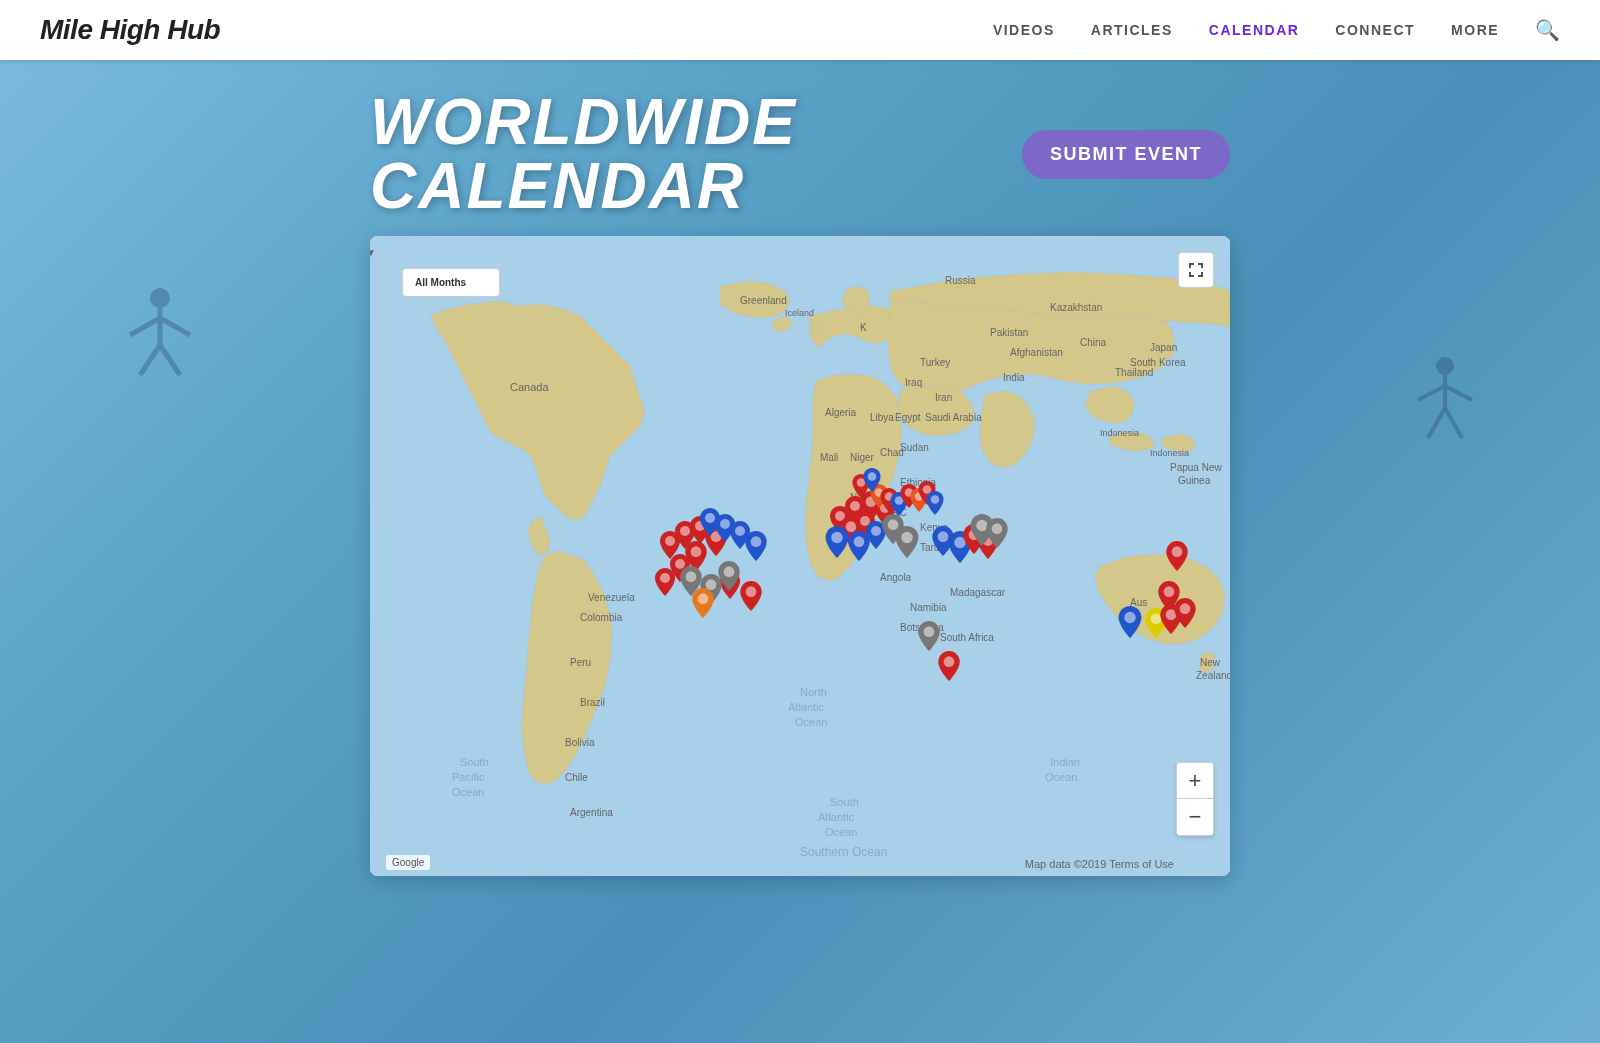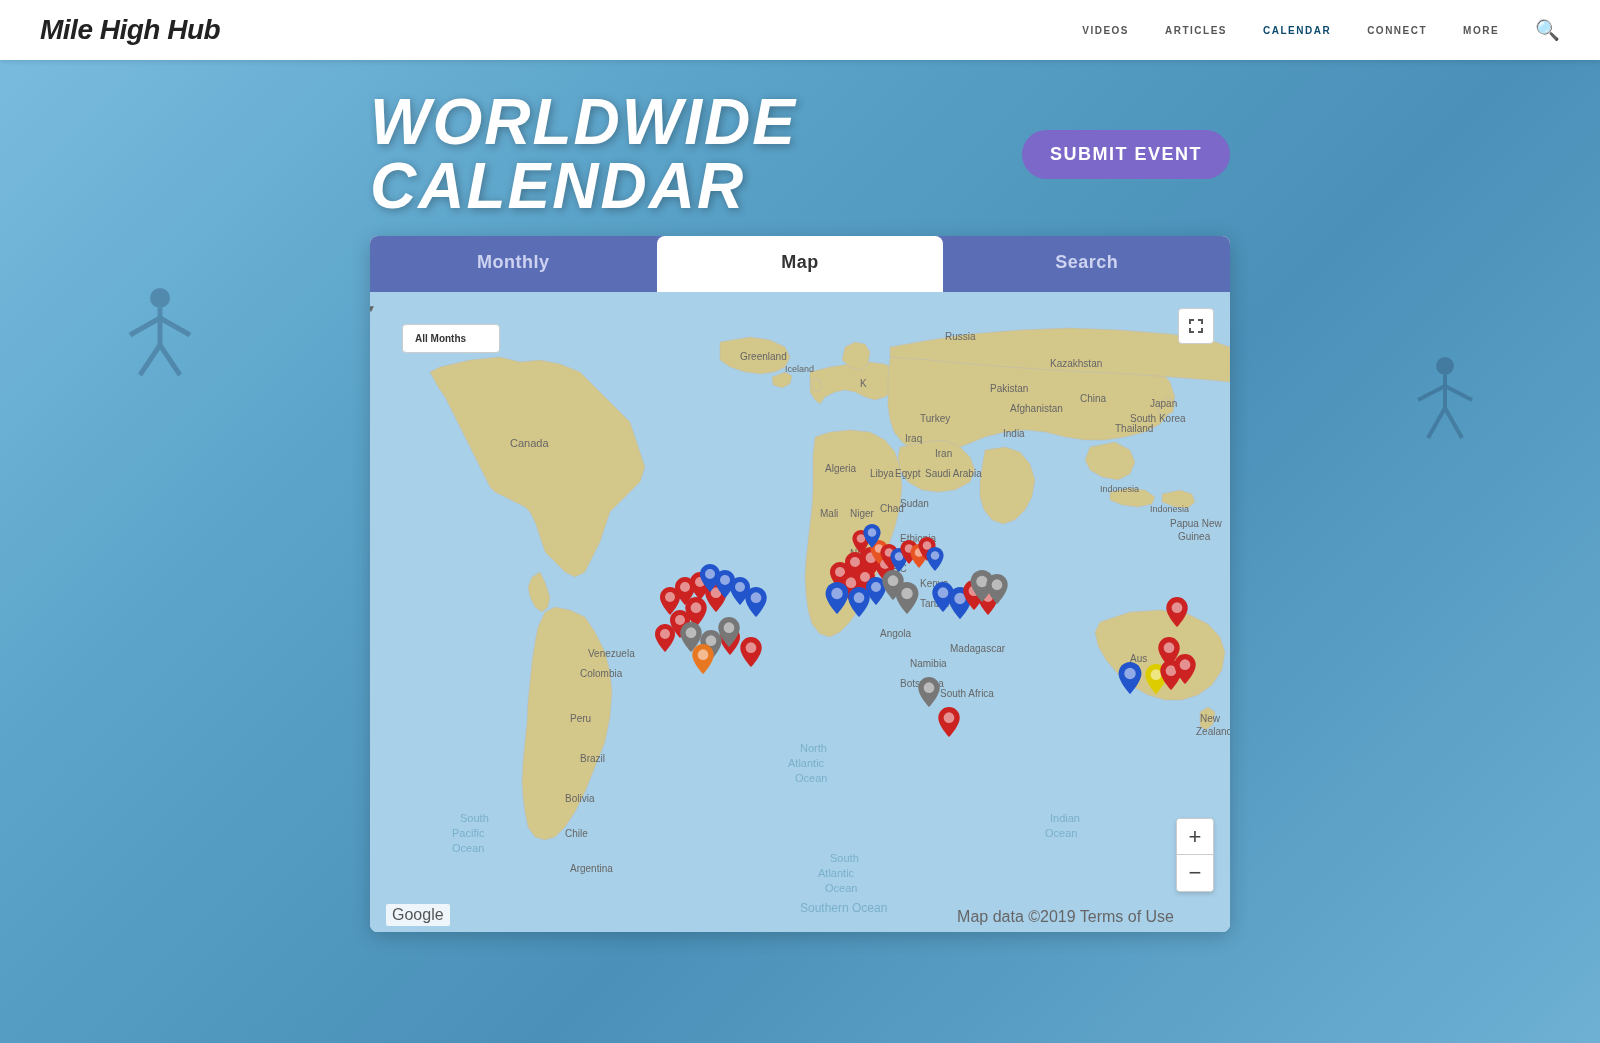"VIDEOS" .nav-item { font-size: 10px -> 14px }
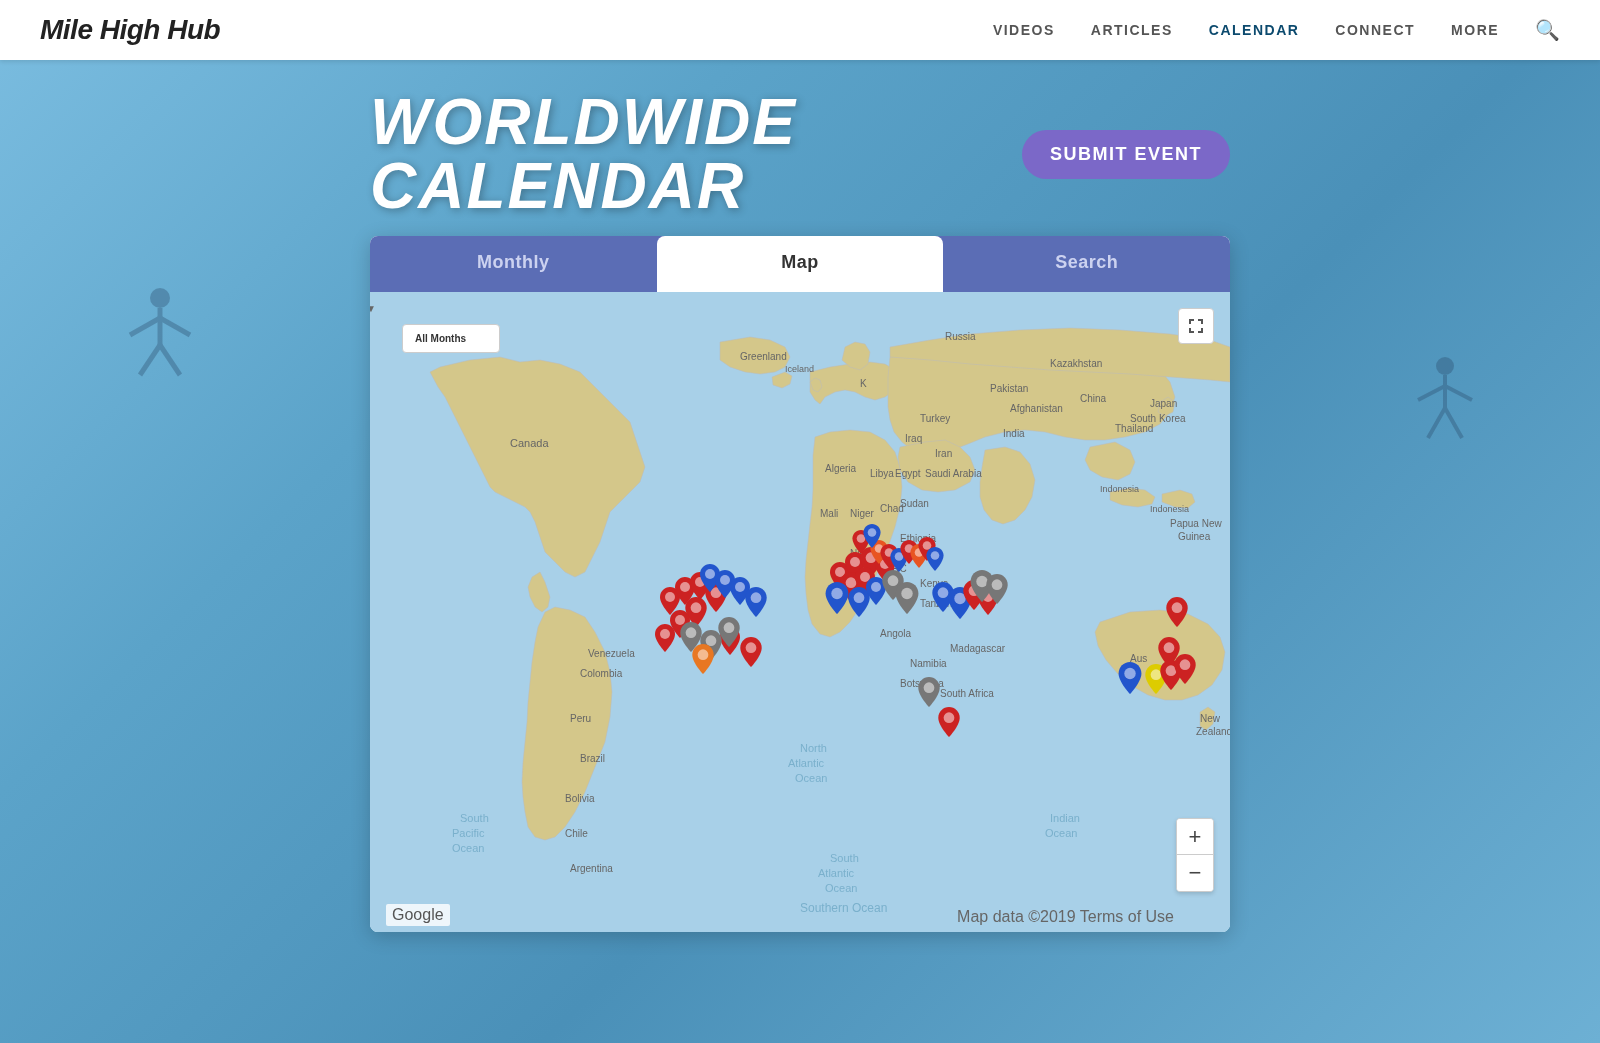"CALENDAR" .nav-item.active { color: #0c4a6e -> #6d28d9 }
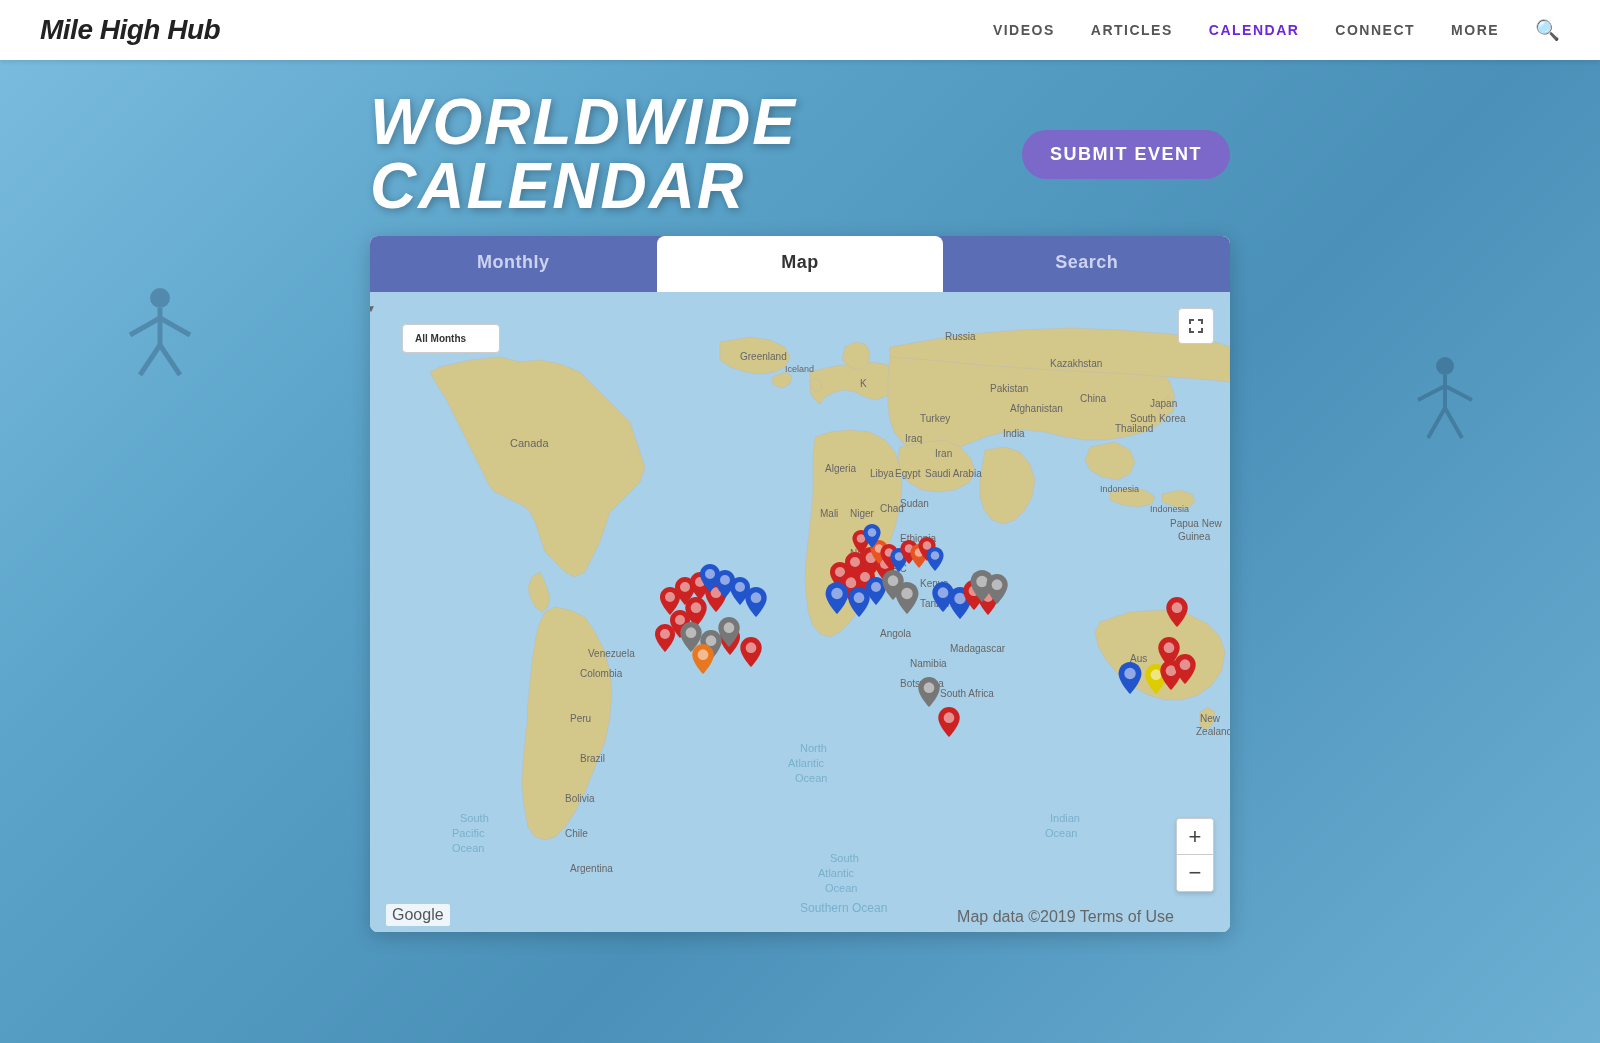"Monthly" div.tabs { html: <div> <div>Monthly</div> <div>Map</div> <div>Search</div> </div> -> none }
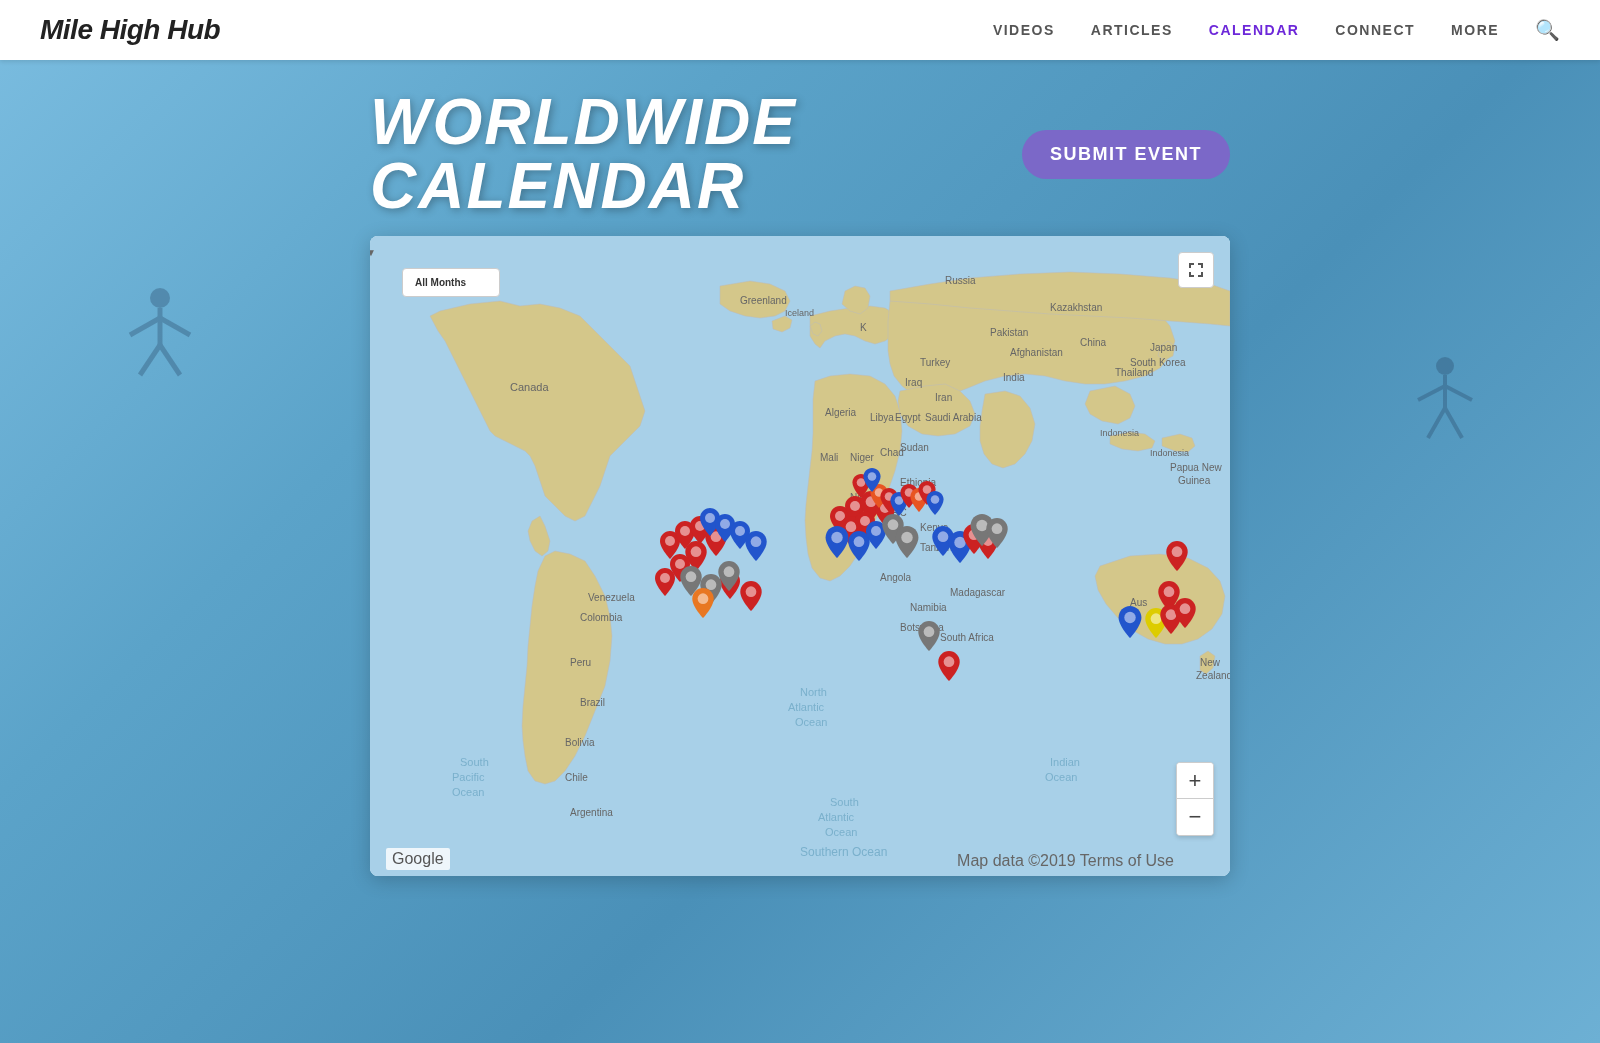"Google" .map-attribution { font-size: 16px -> 10px }
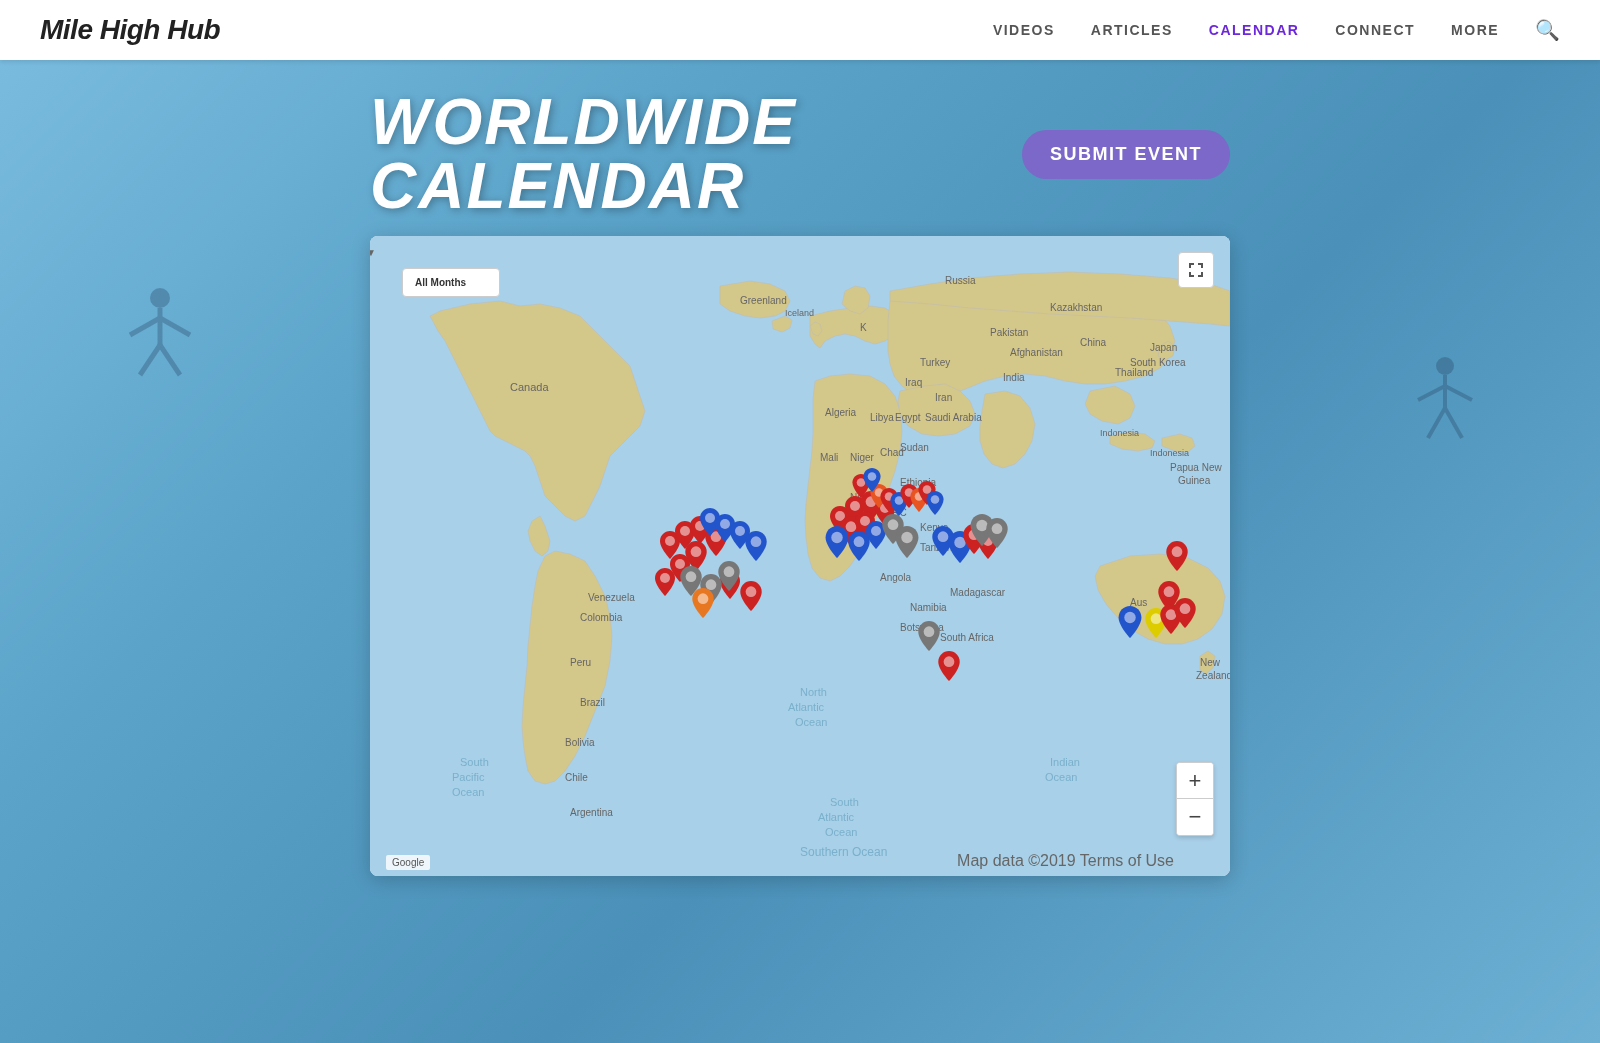"Map data ©2019 Terms of" .map-attribution-right { font-size: 16px -> 11px }
